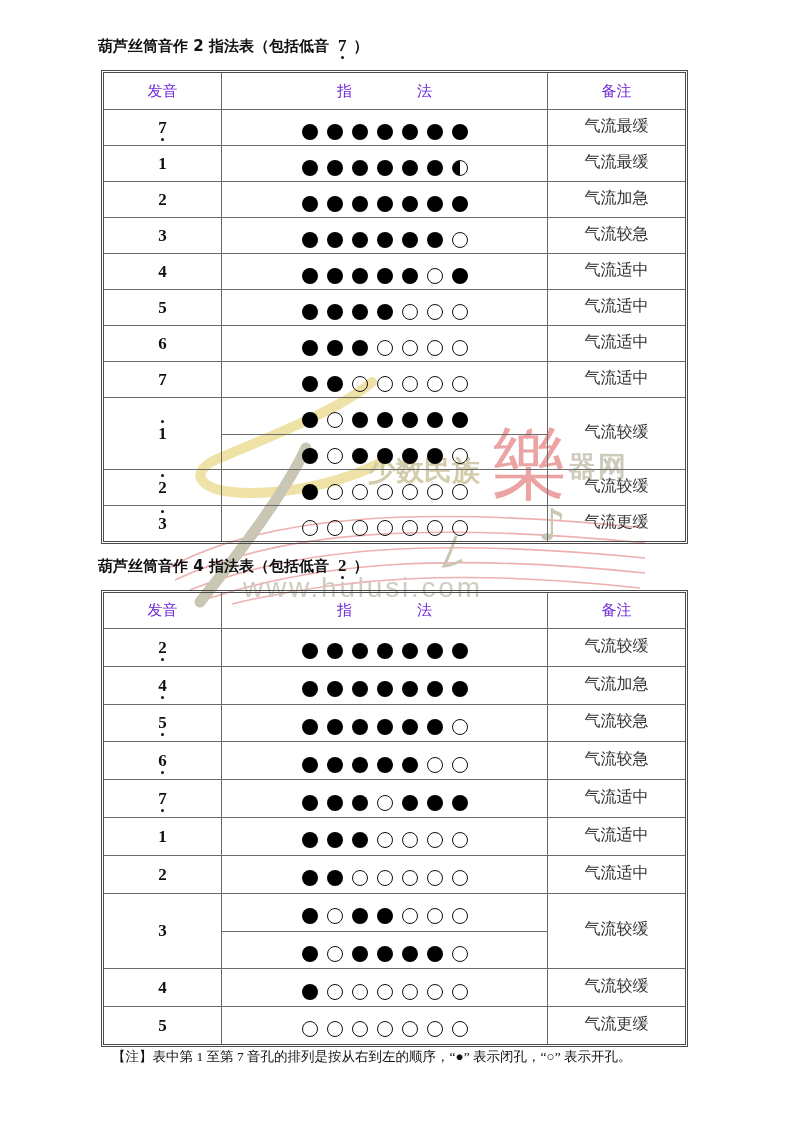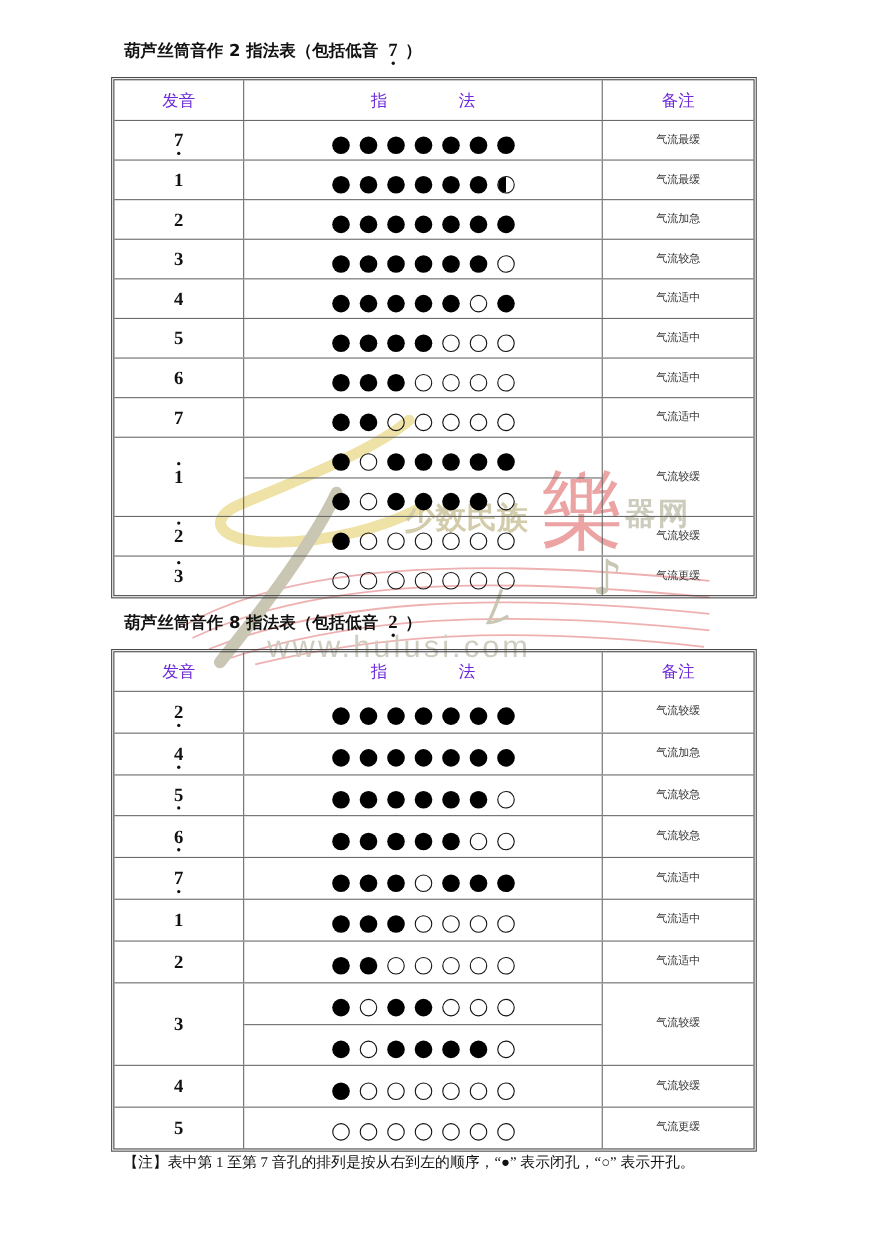"葫芦丝筒音作 2 指法表（包括低音 7 ）" .title { left: 113px -> 98px }
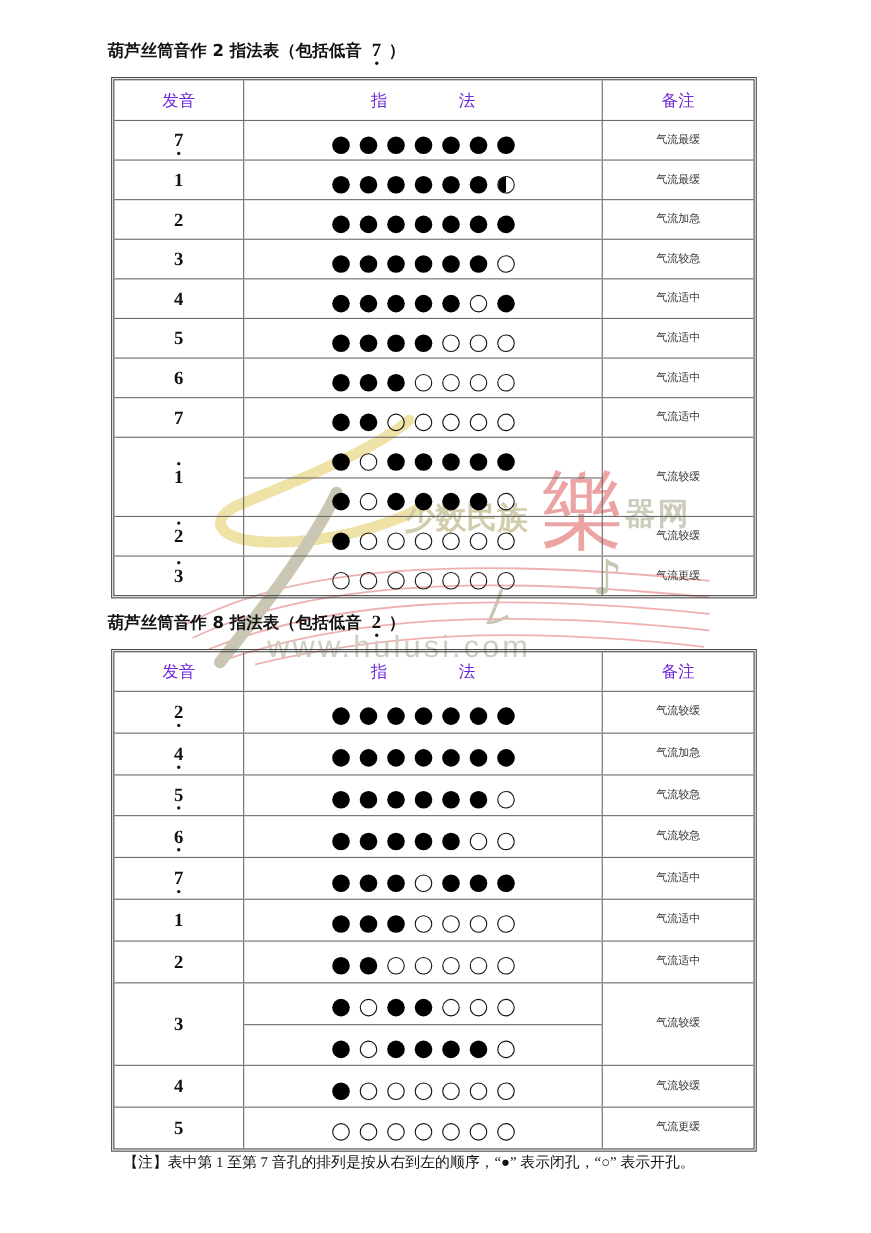"气流最缓" .remark { font-size: 10px -> 16px }
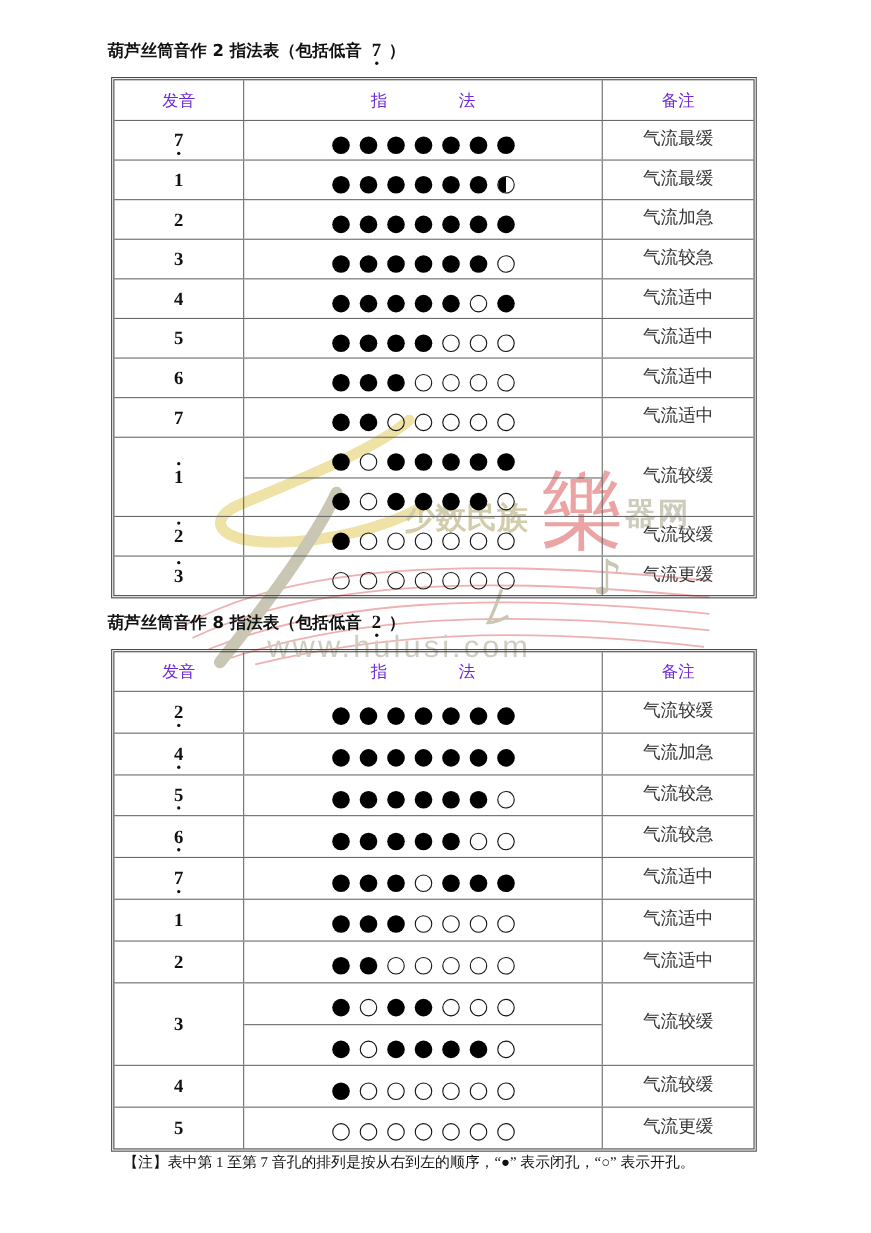"葫芦丝筒音作 8 指法表（包括低音" span { text: 8 -> 4 }
